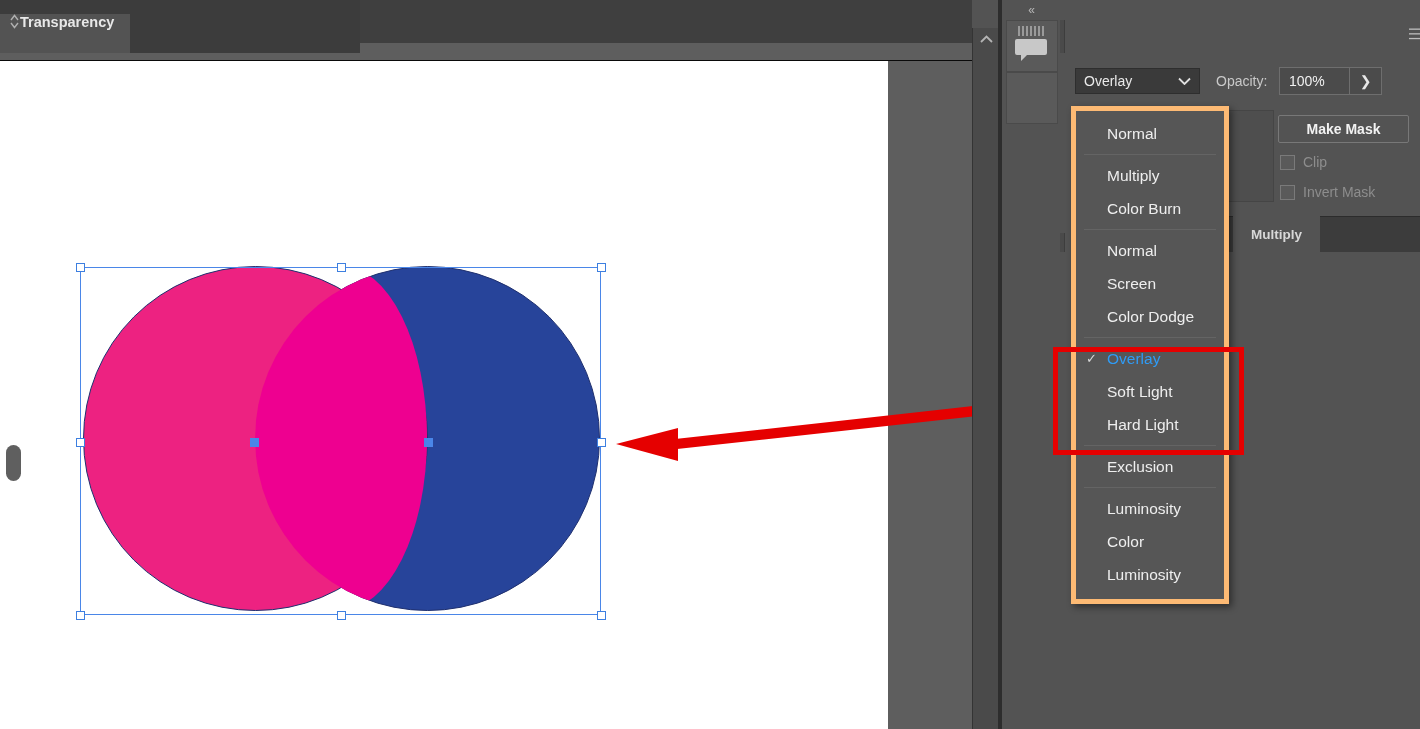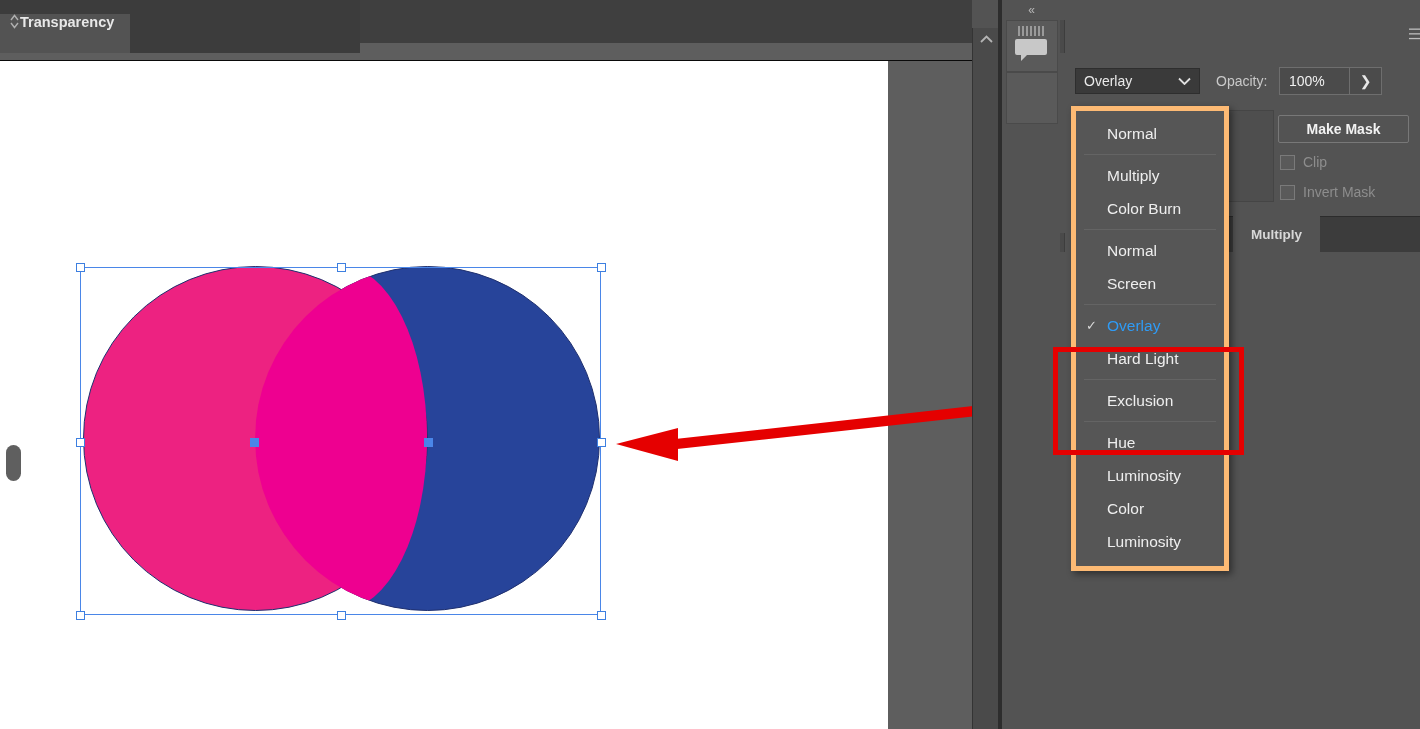"Color Dodge" div.menu-item { html: none -> <div> <span>Color Dodge</span> </div> }
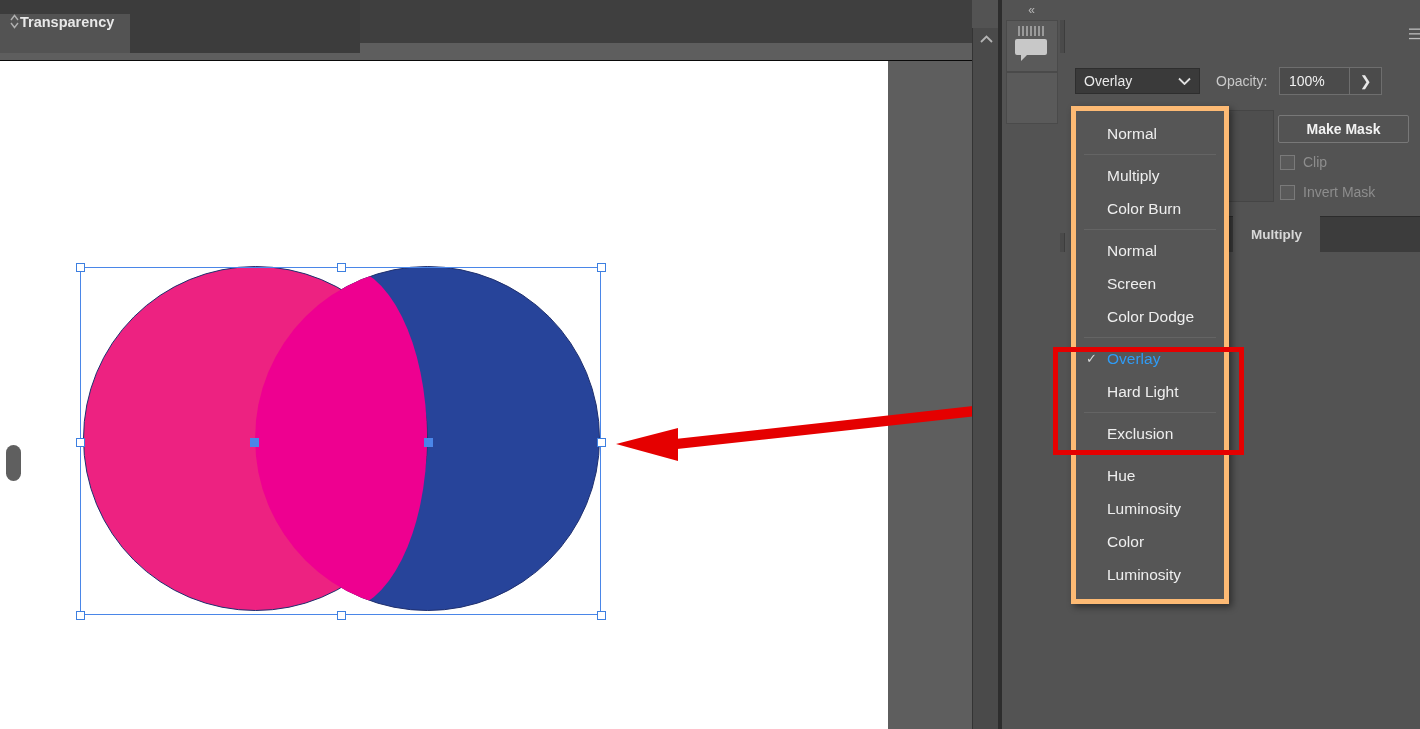"Soft Light" div.menu-item { html: none -> <div> <span>Soft Light</span> </div> }
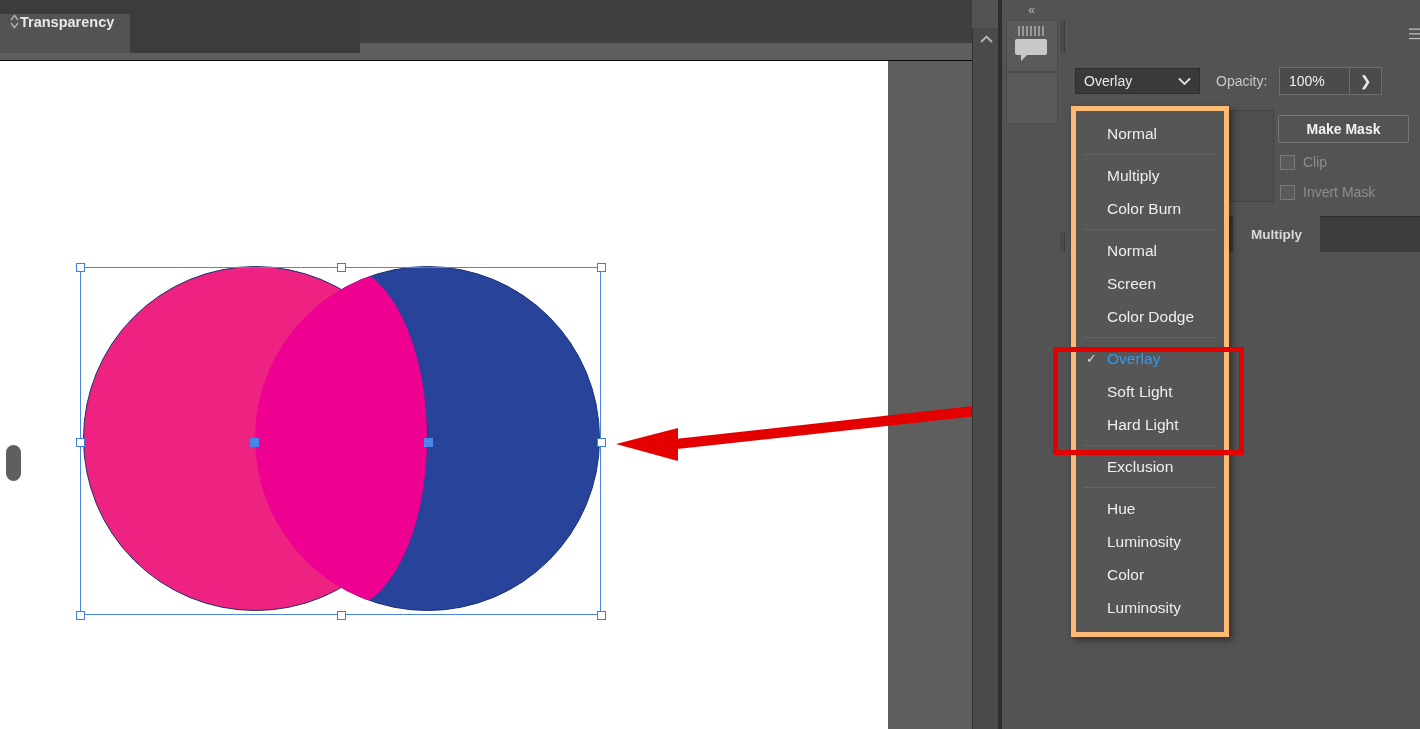"Hue" div.menu-item { html: <div> <span>Hue</span> </div> -> none }
